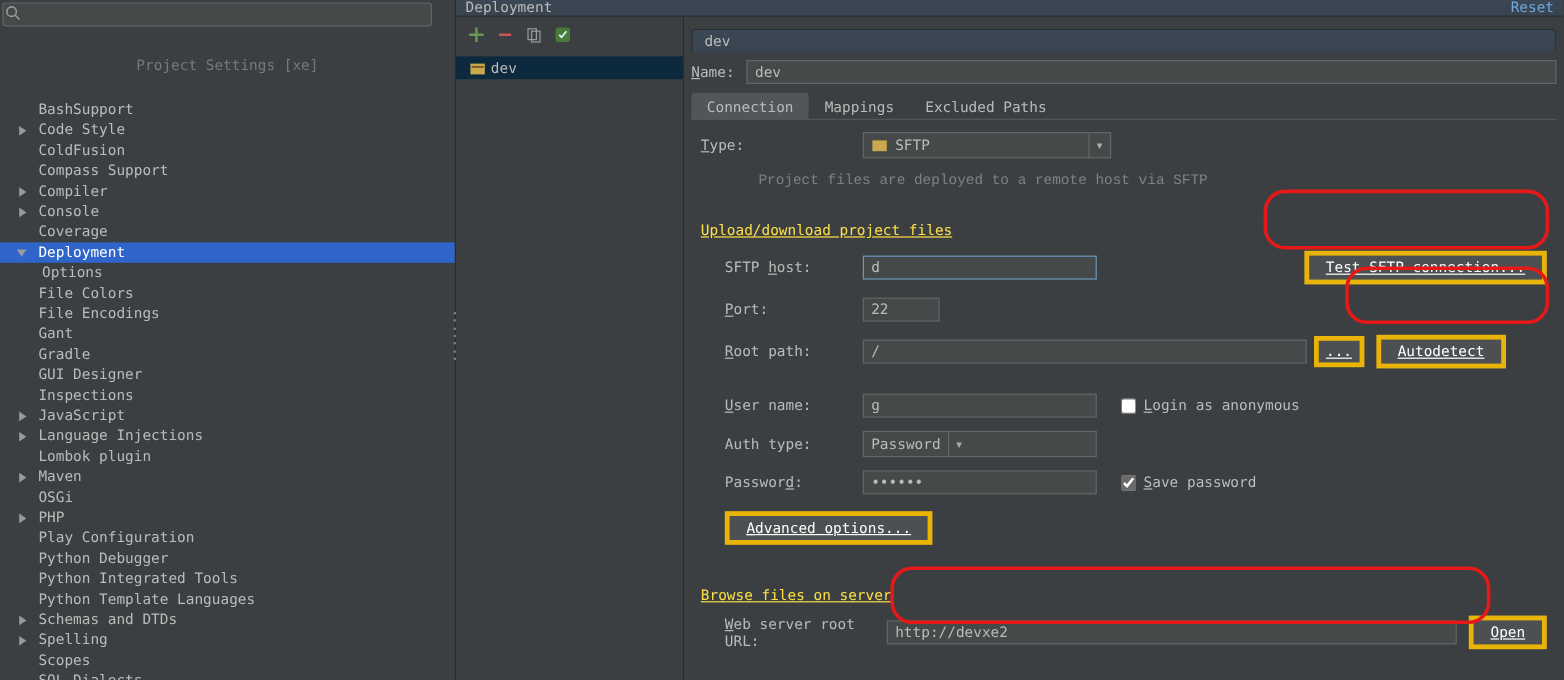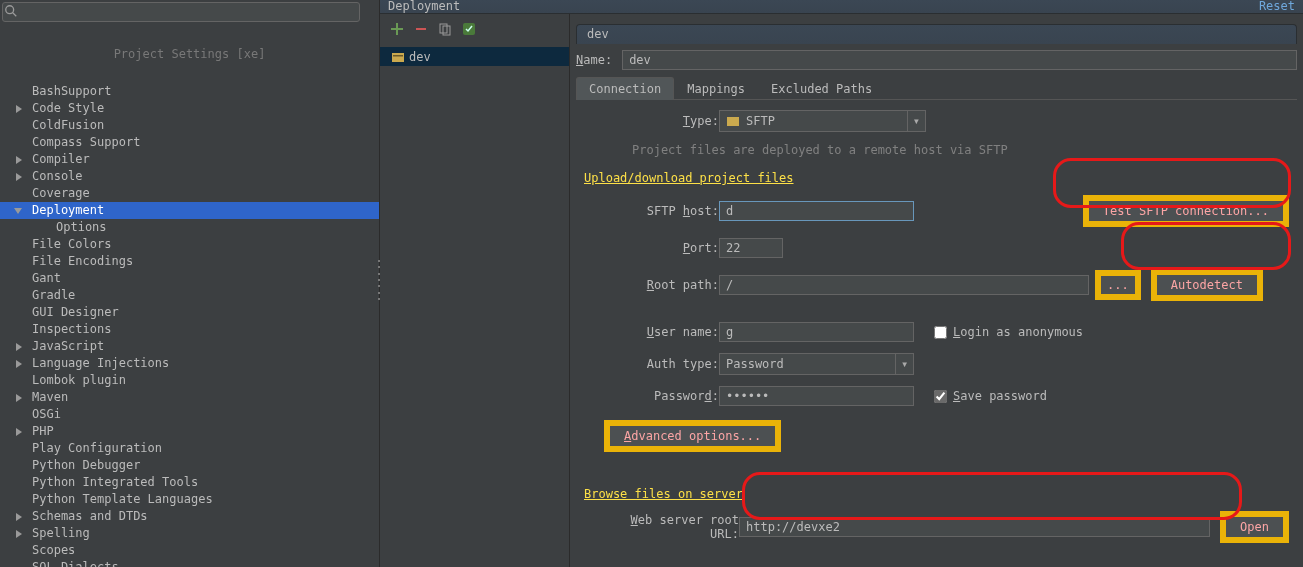"Type:" .row .flbl { text-align: right -> none }
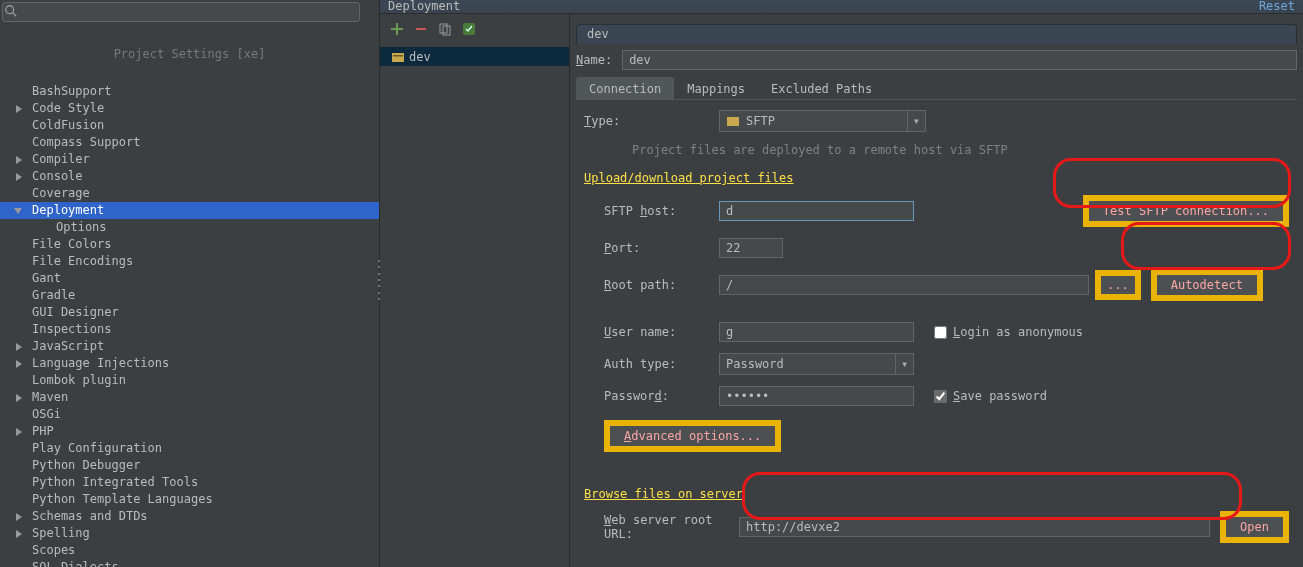"Project files are deployed to" .note { font-family: none -> Liberation Mono, monospace; margin: 0 0 14px 48px -> 0 0 28px 48px }
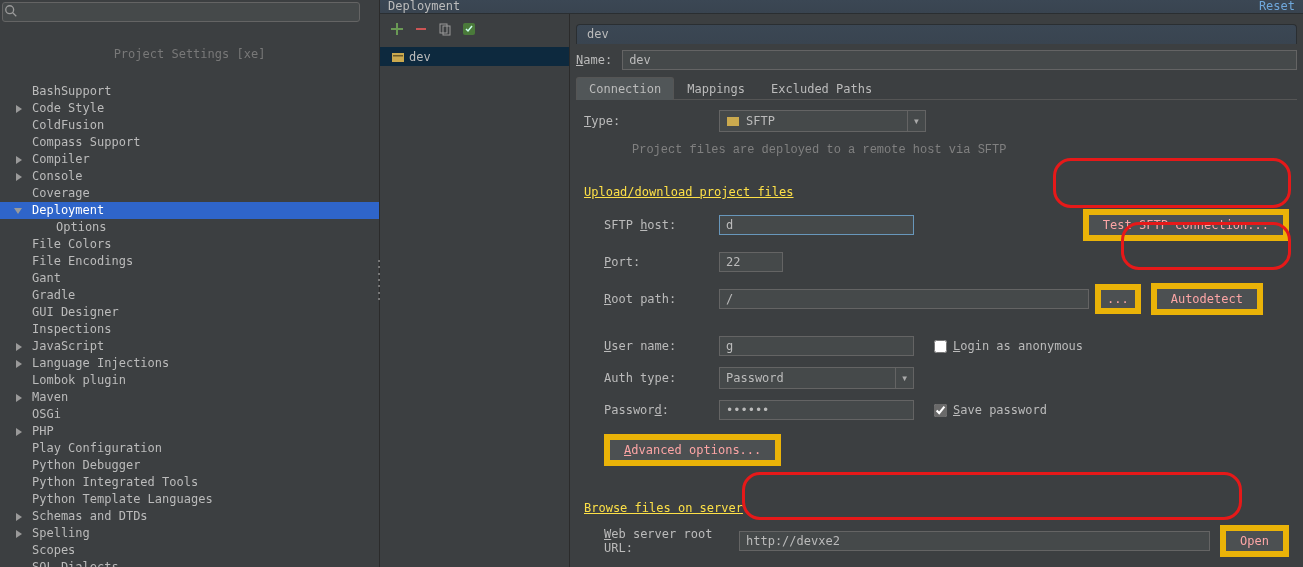"Options" .tree-item.sub { padding-left: 56px -> 35px }
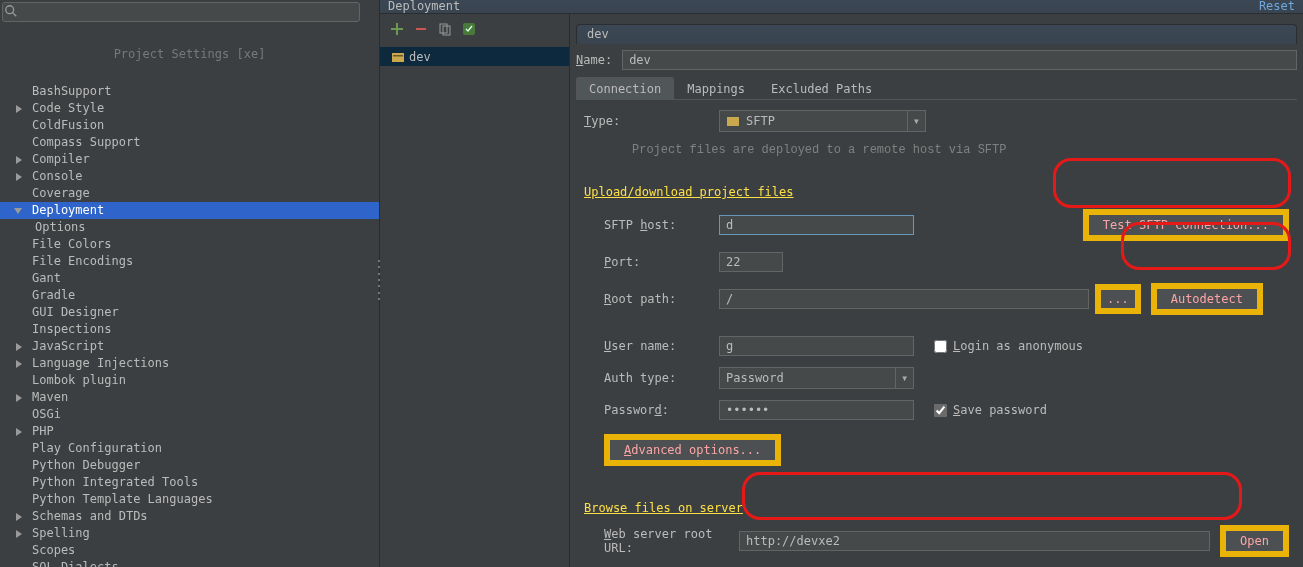"Test SFTP connection..." .btn { border: 6px solid #eab308 -> 4px solid #eab308; color: #fca5a5 -> #ffffff; text-decoration: none -> underline }
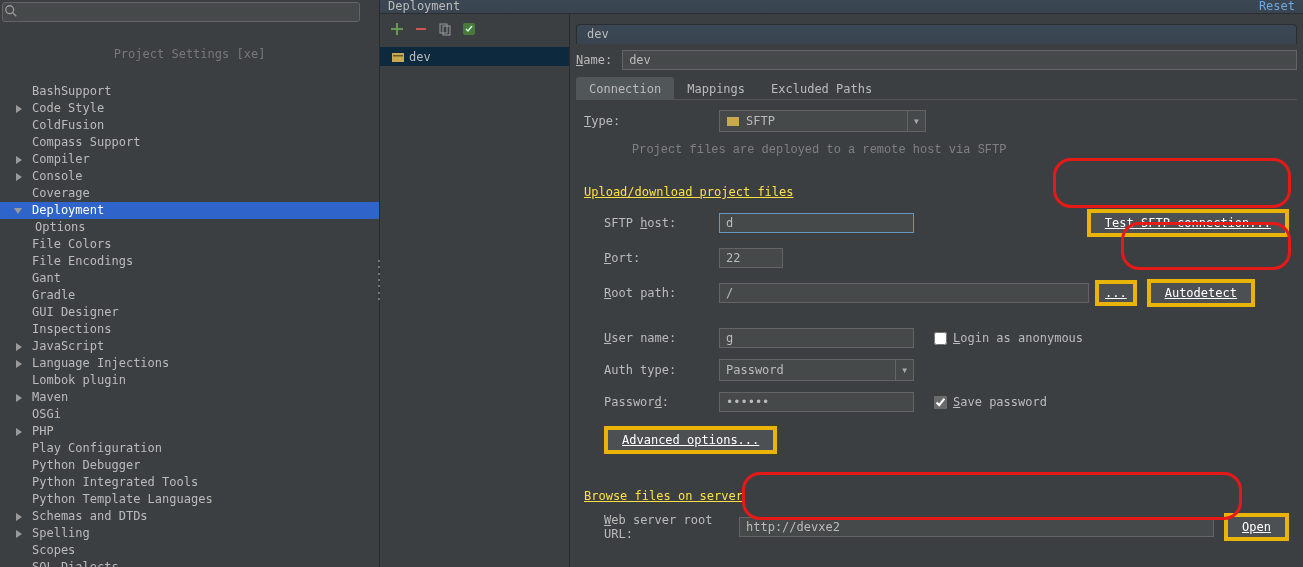"Password" span.type-select { justify-content: space-between -> flex-start }
